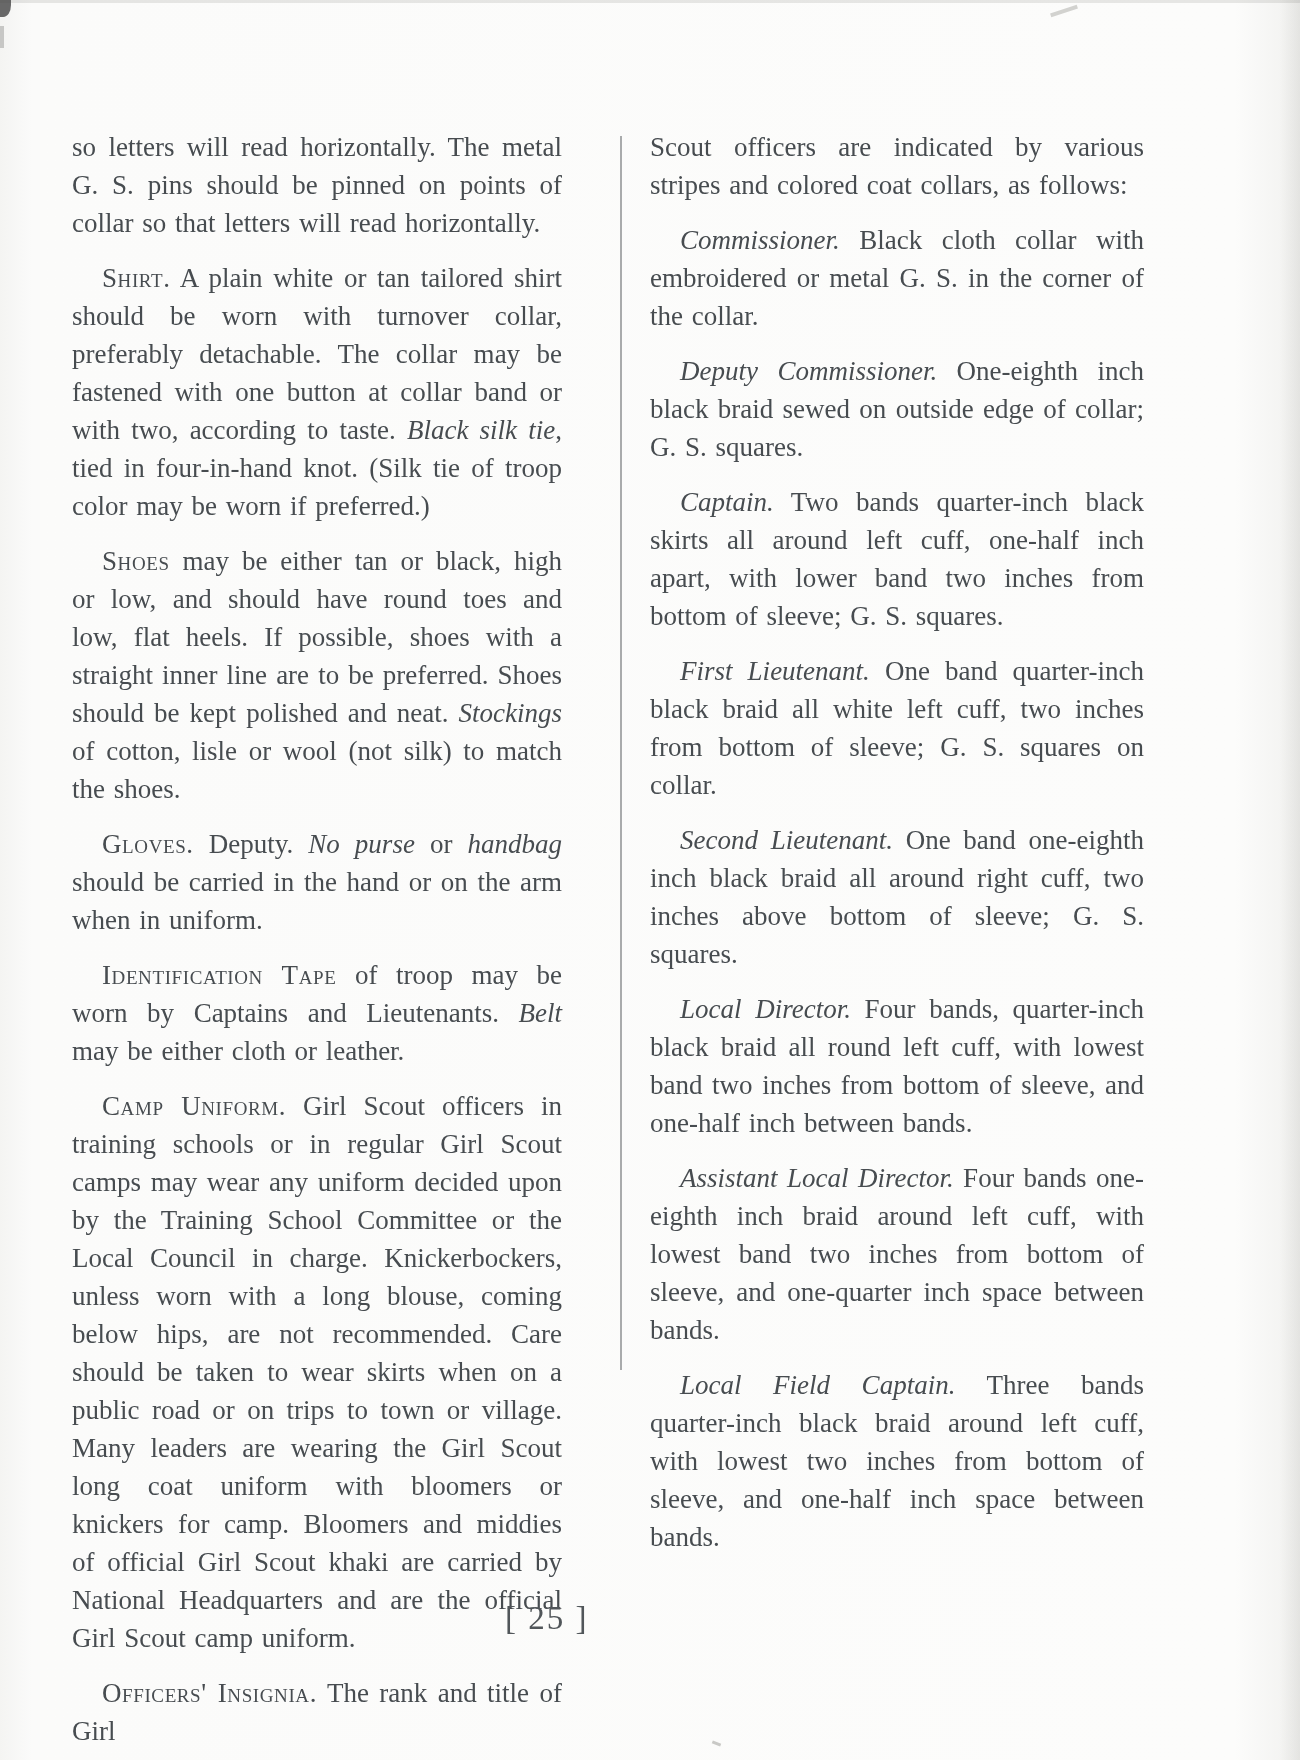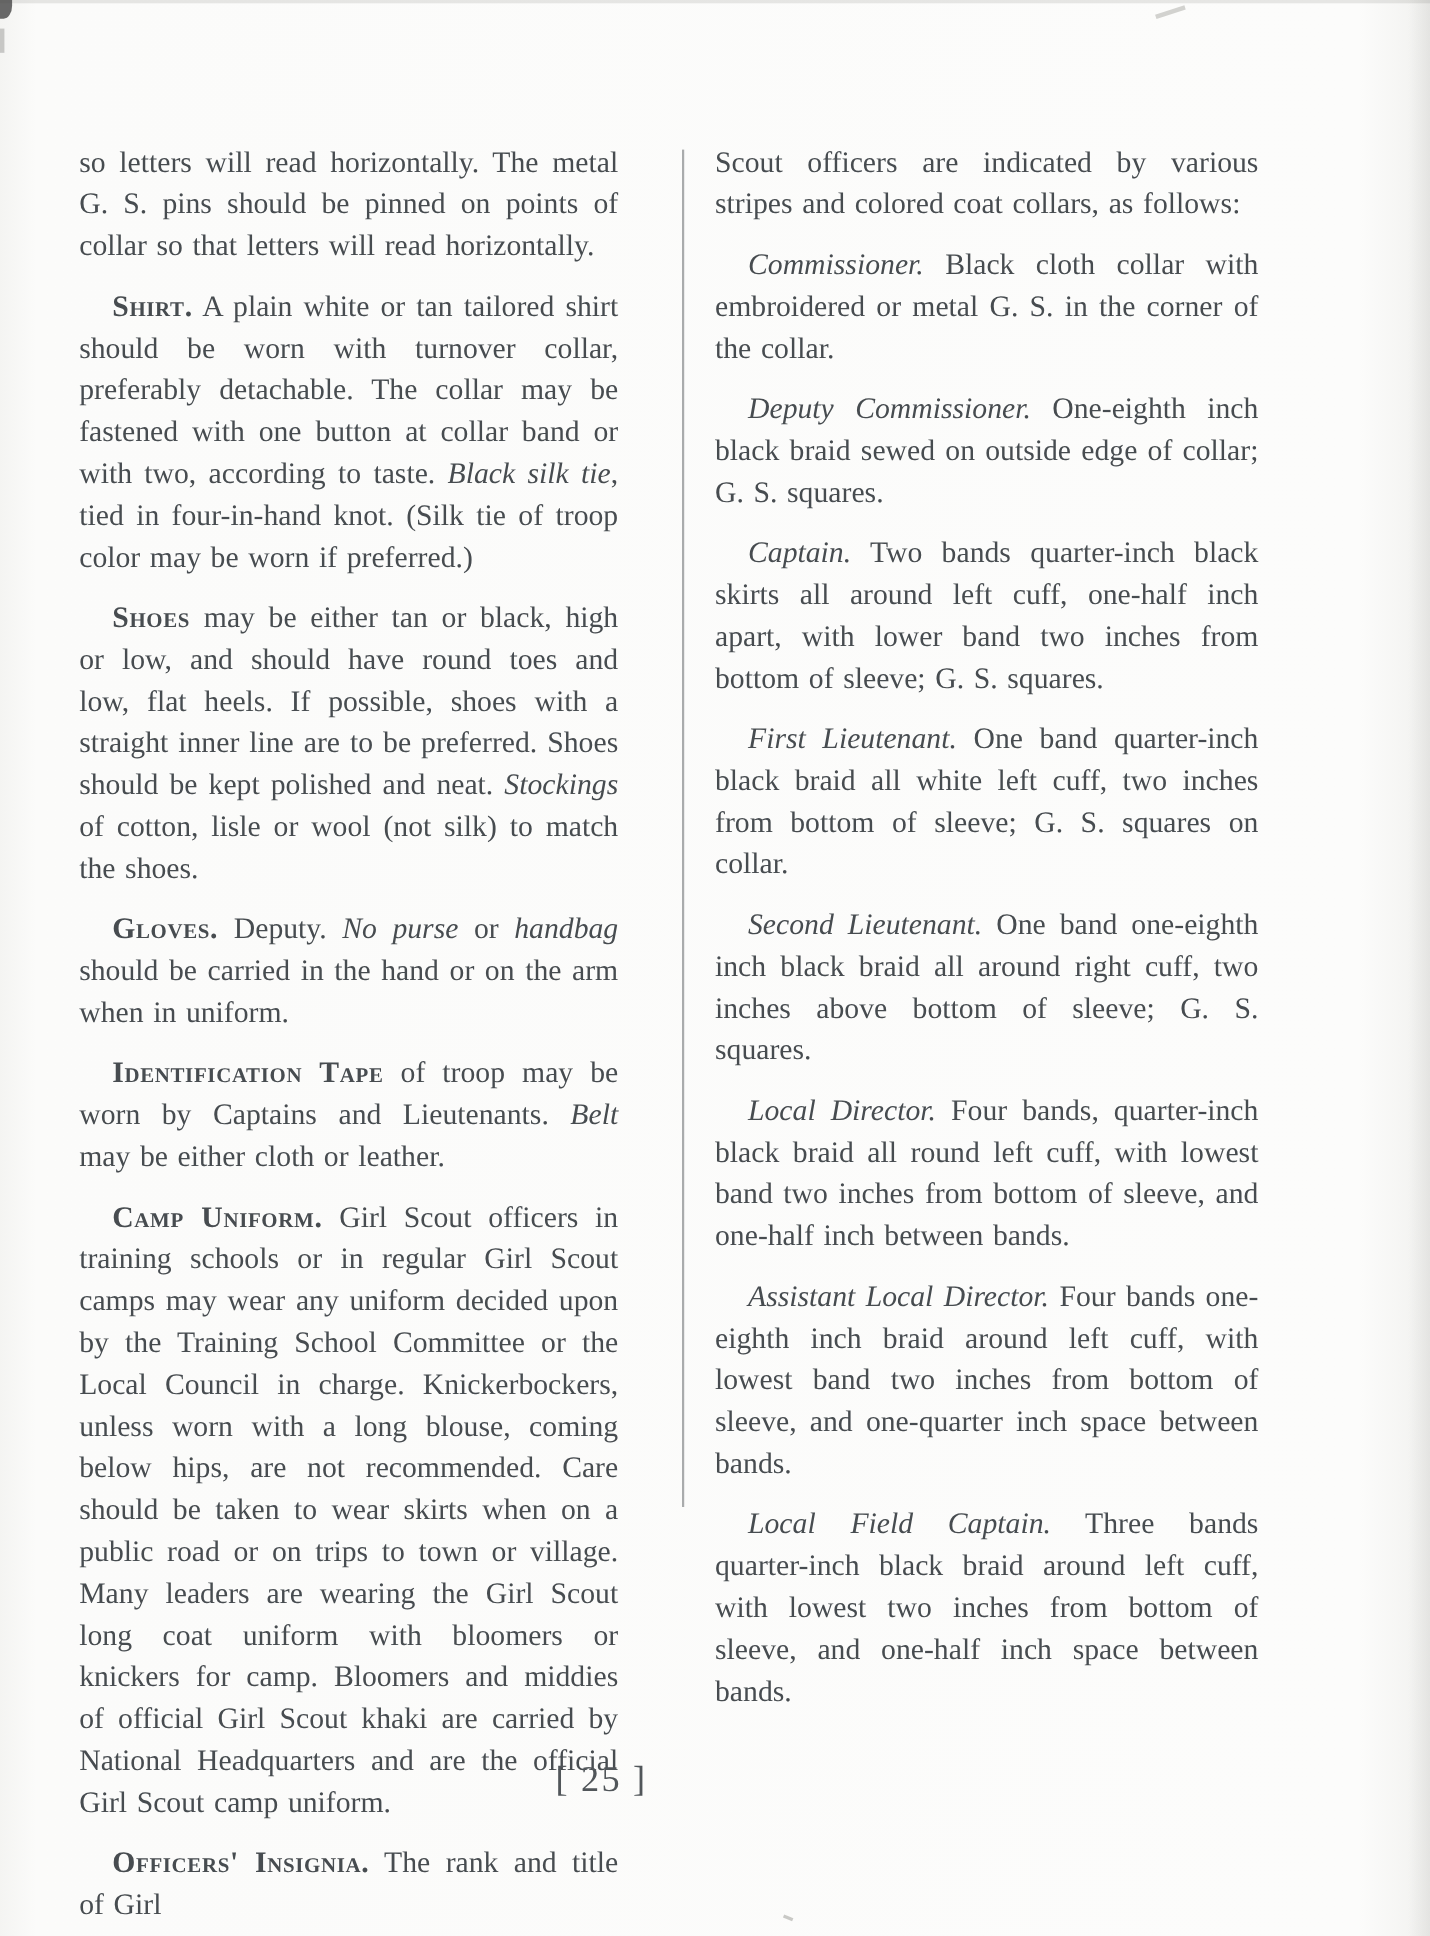"Shirt." .run-smallcaps { font-weight: bold -> none }
